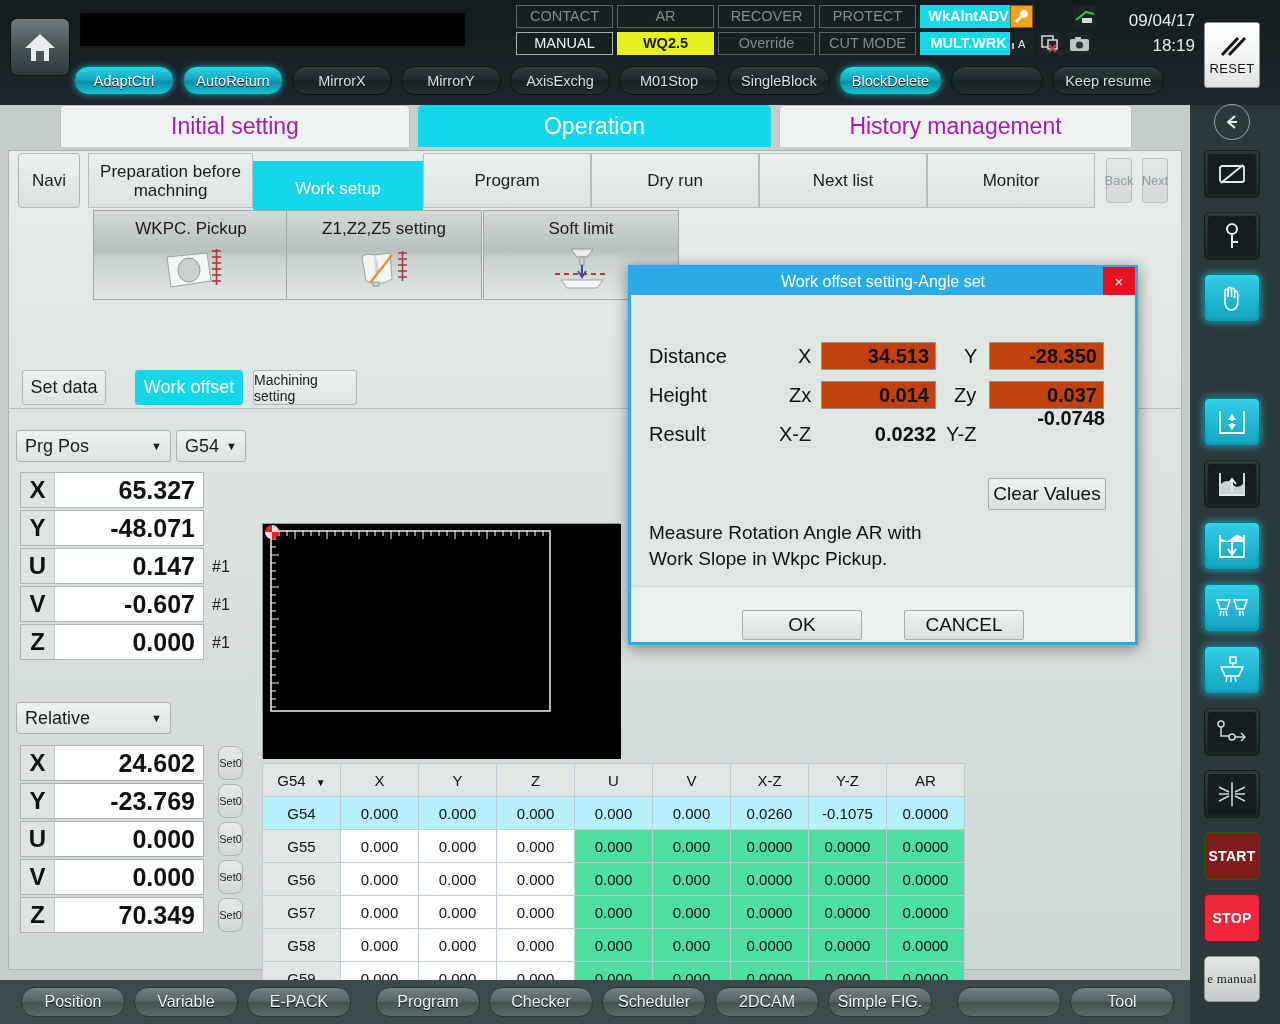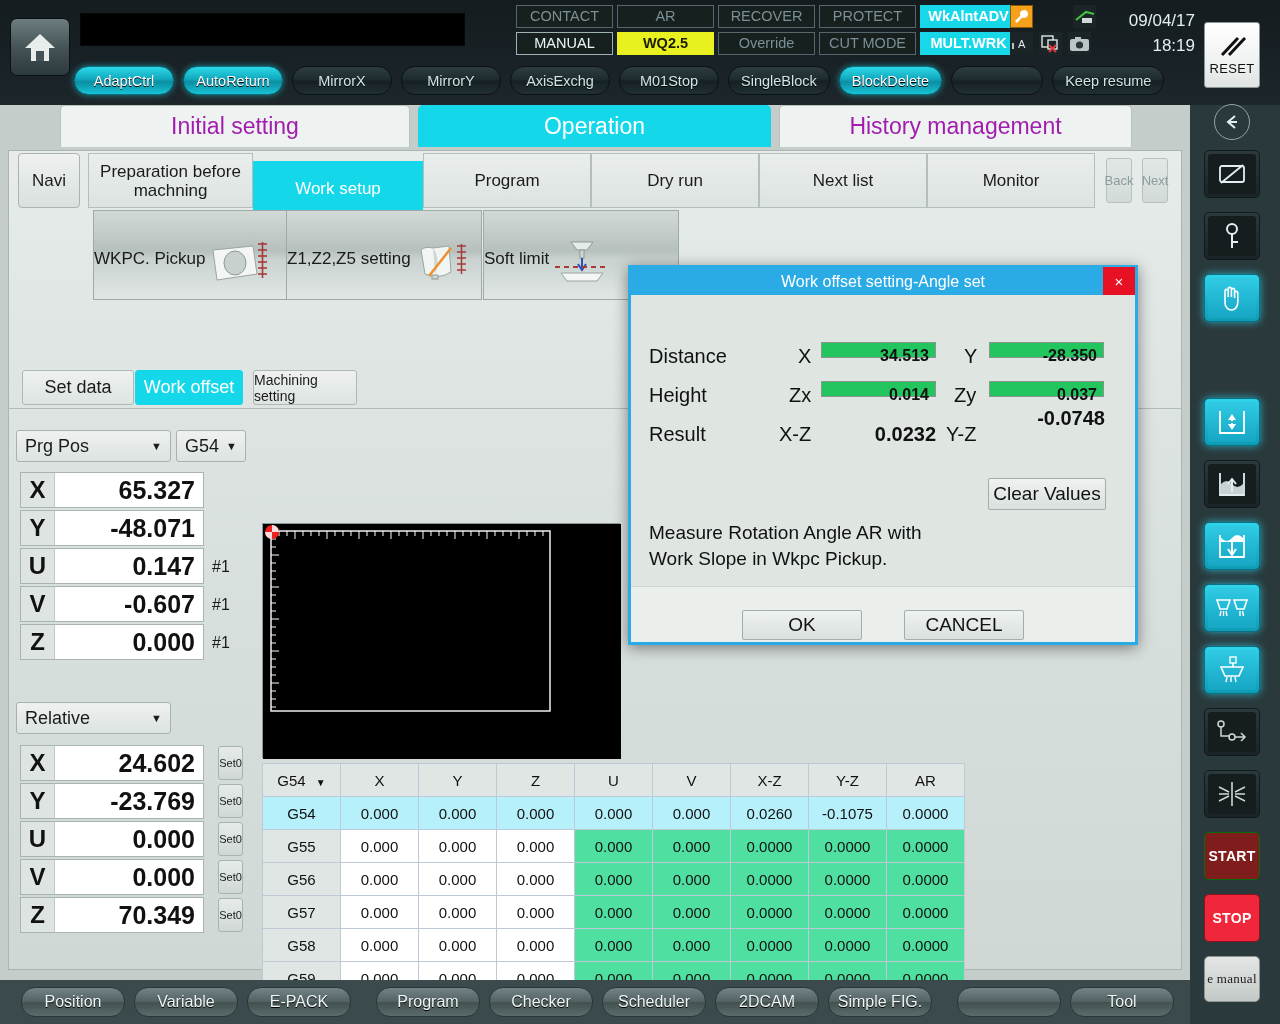"WKPC. Pickup" .bigbtn { flex-direction: row -> column }
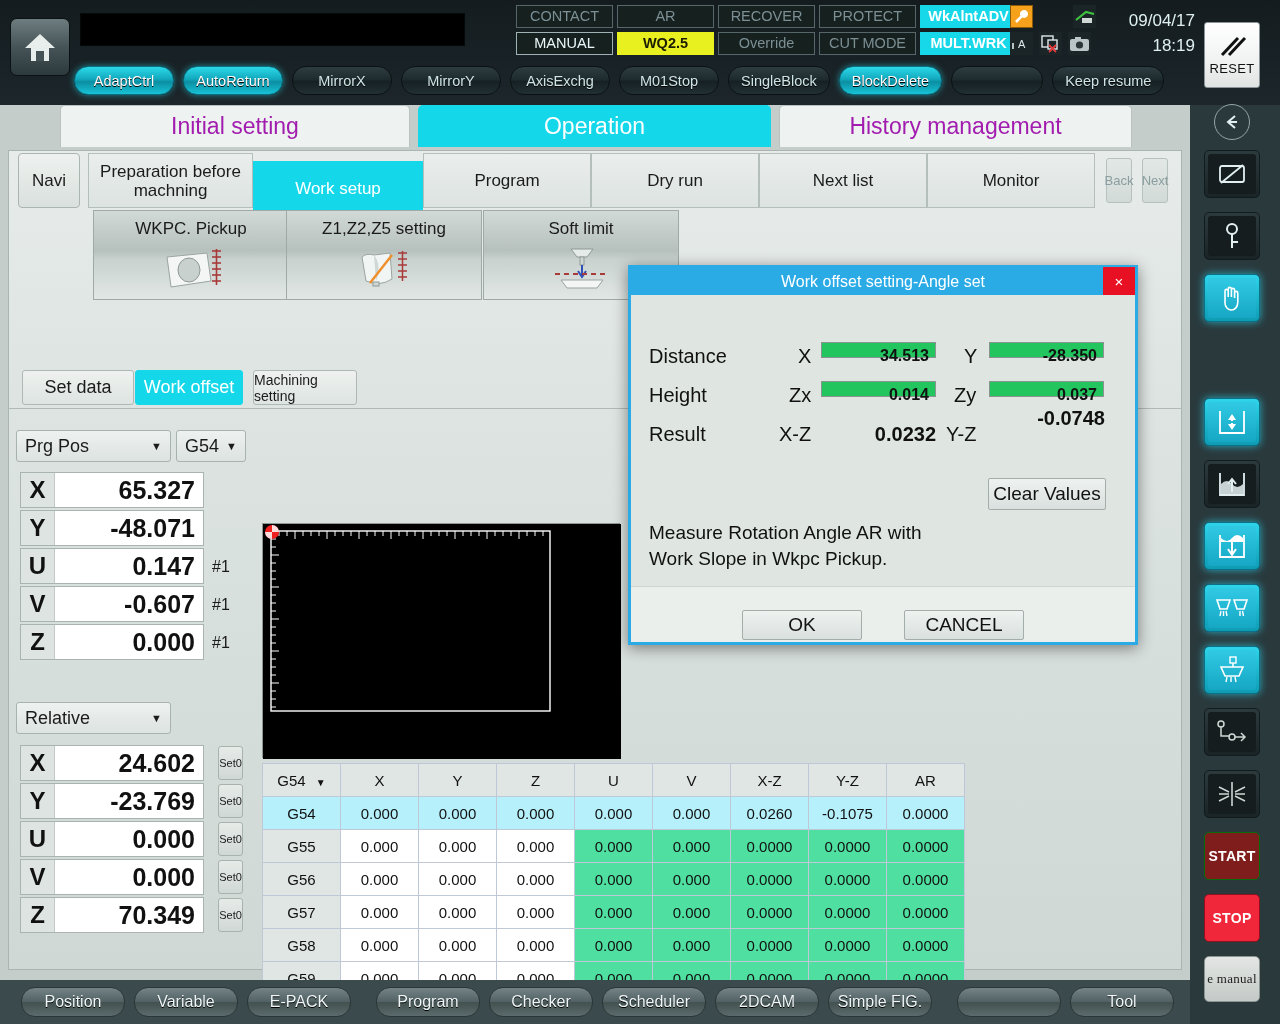"34.513" .mfield { background: #22c55e -> #c2410c; font-size: 16px -> 20px; height: 16px -> 28px }
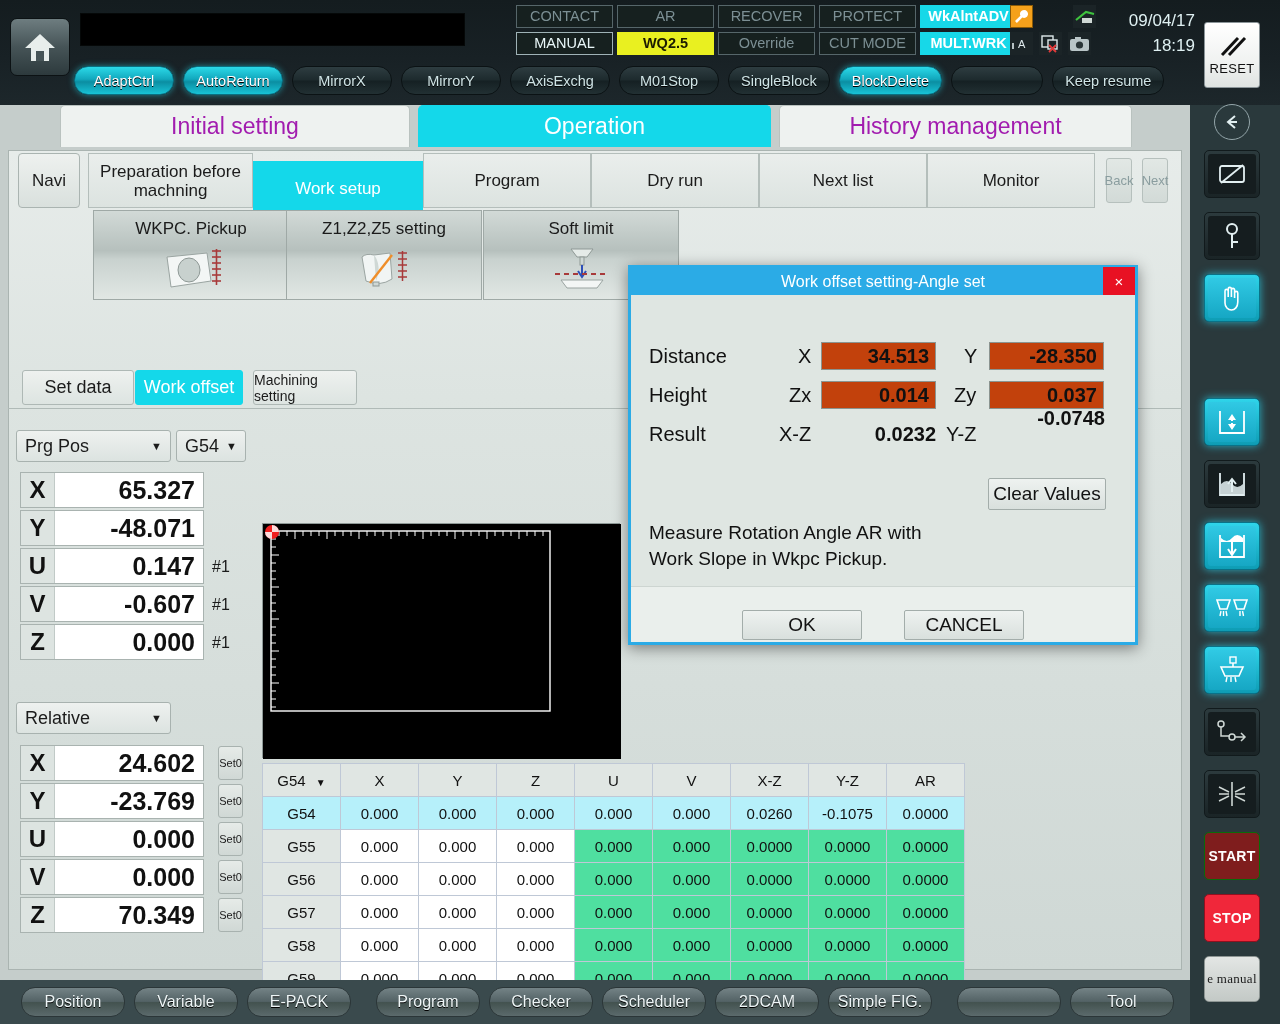"Set data" div.midtab { width: 112px -> 84px }
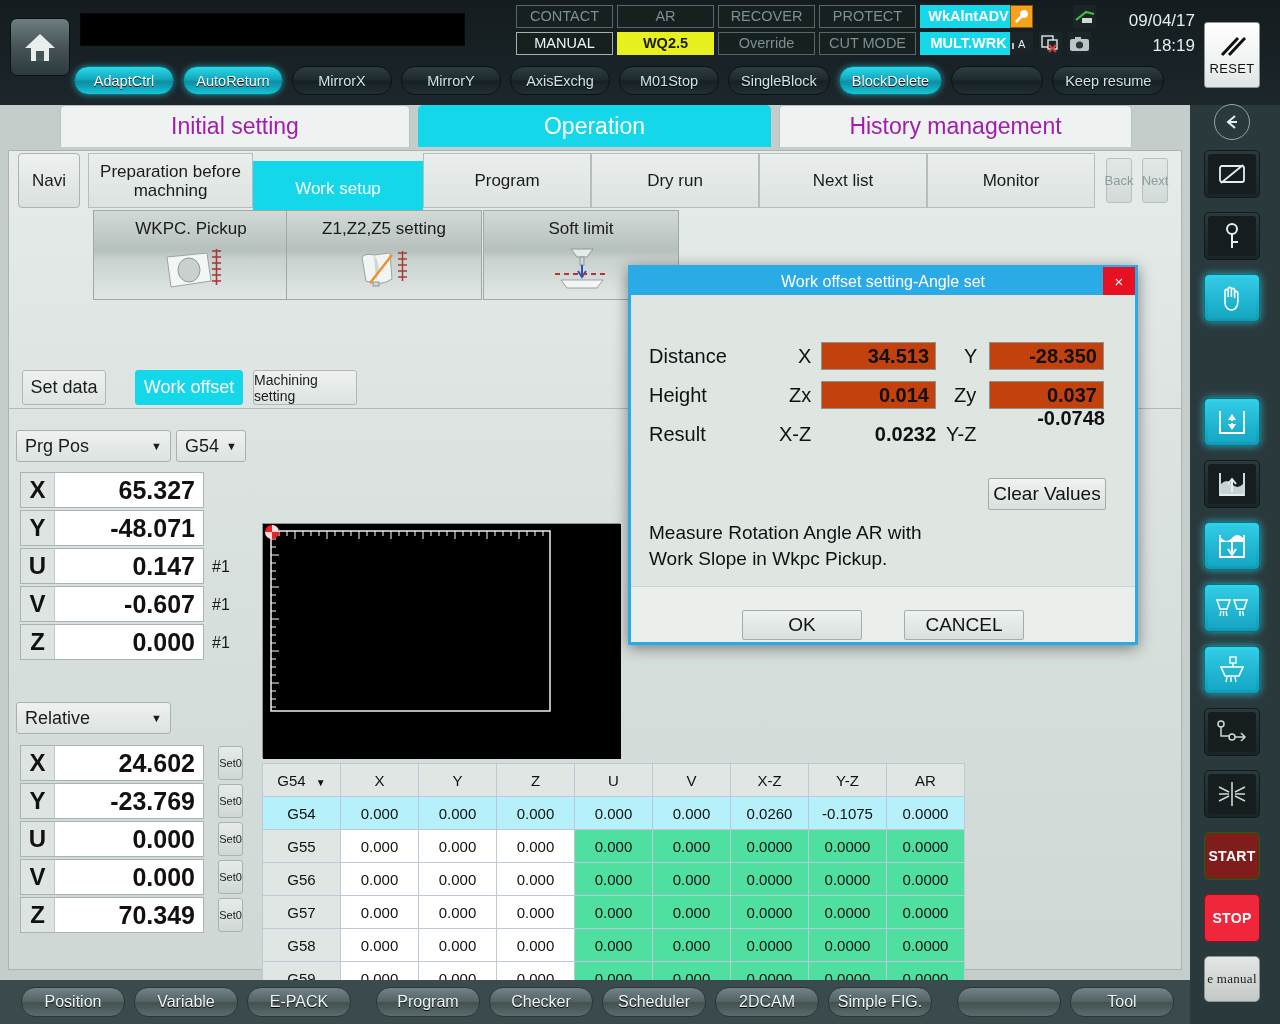"Set0" .set0 { border-radius: 3px -> 8px }
